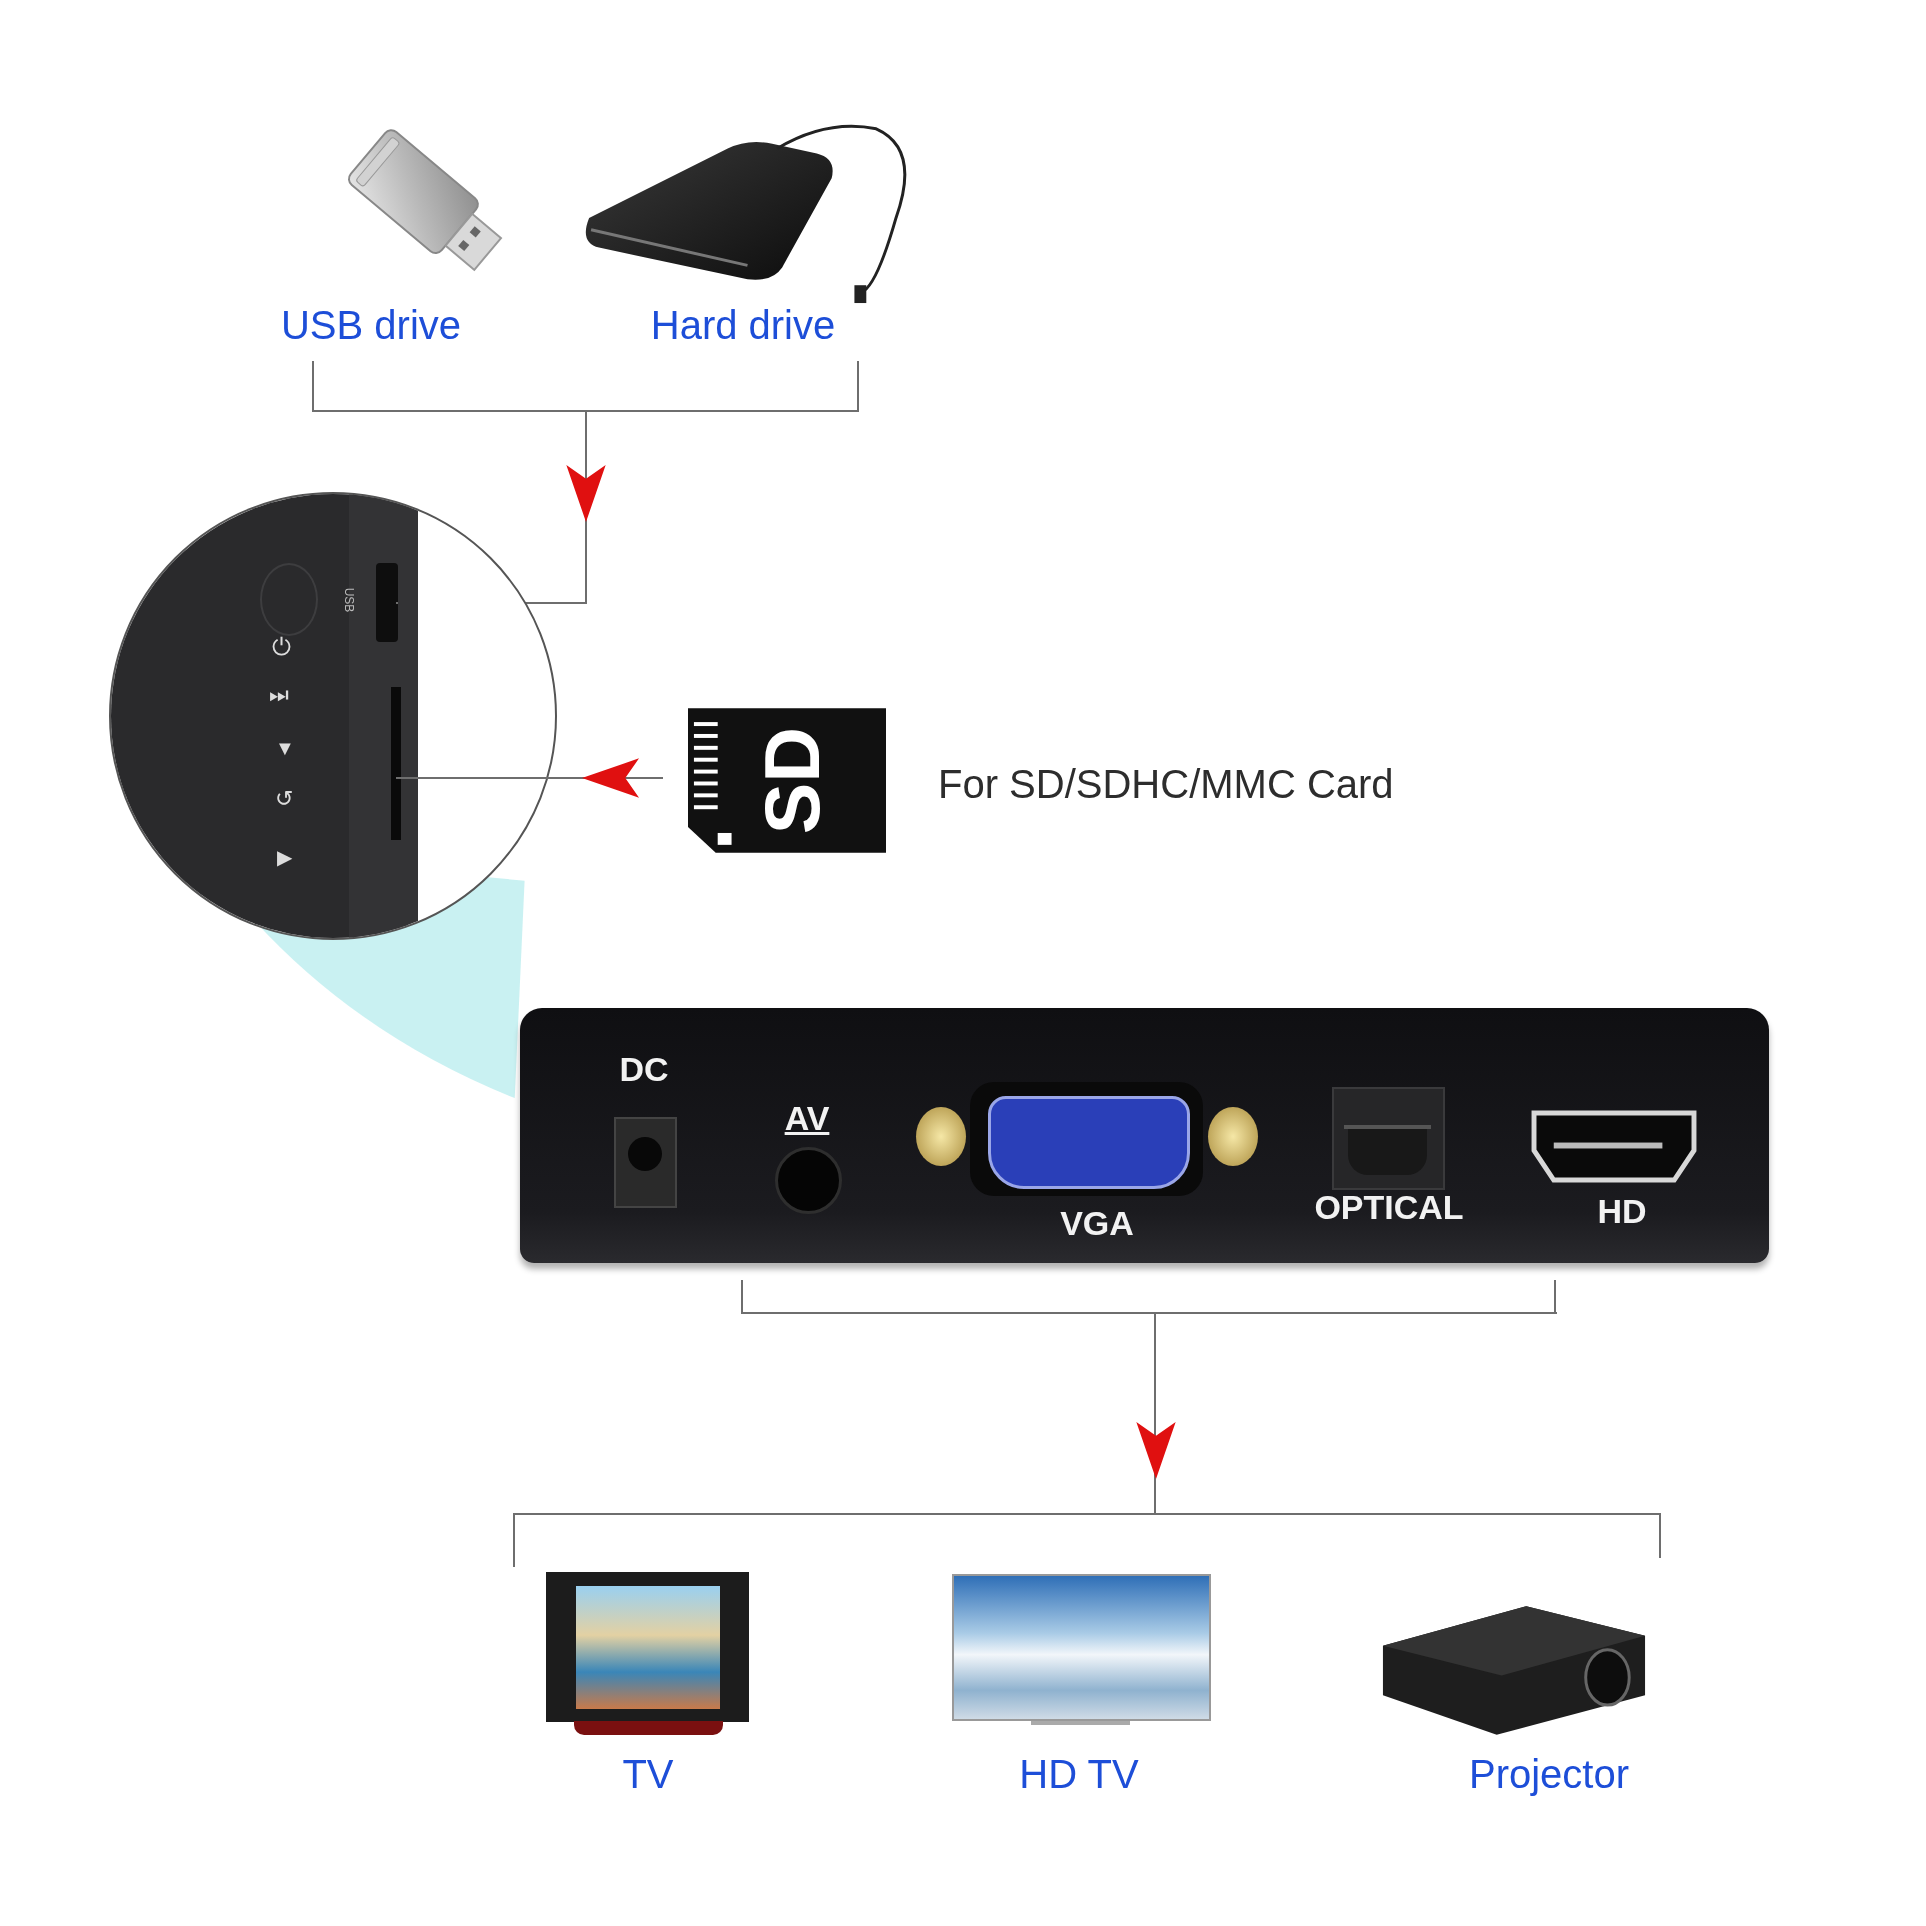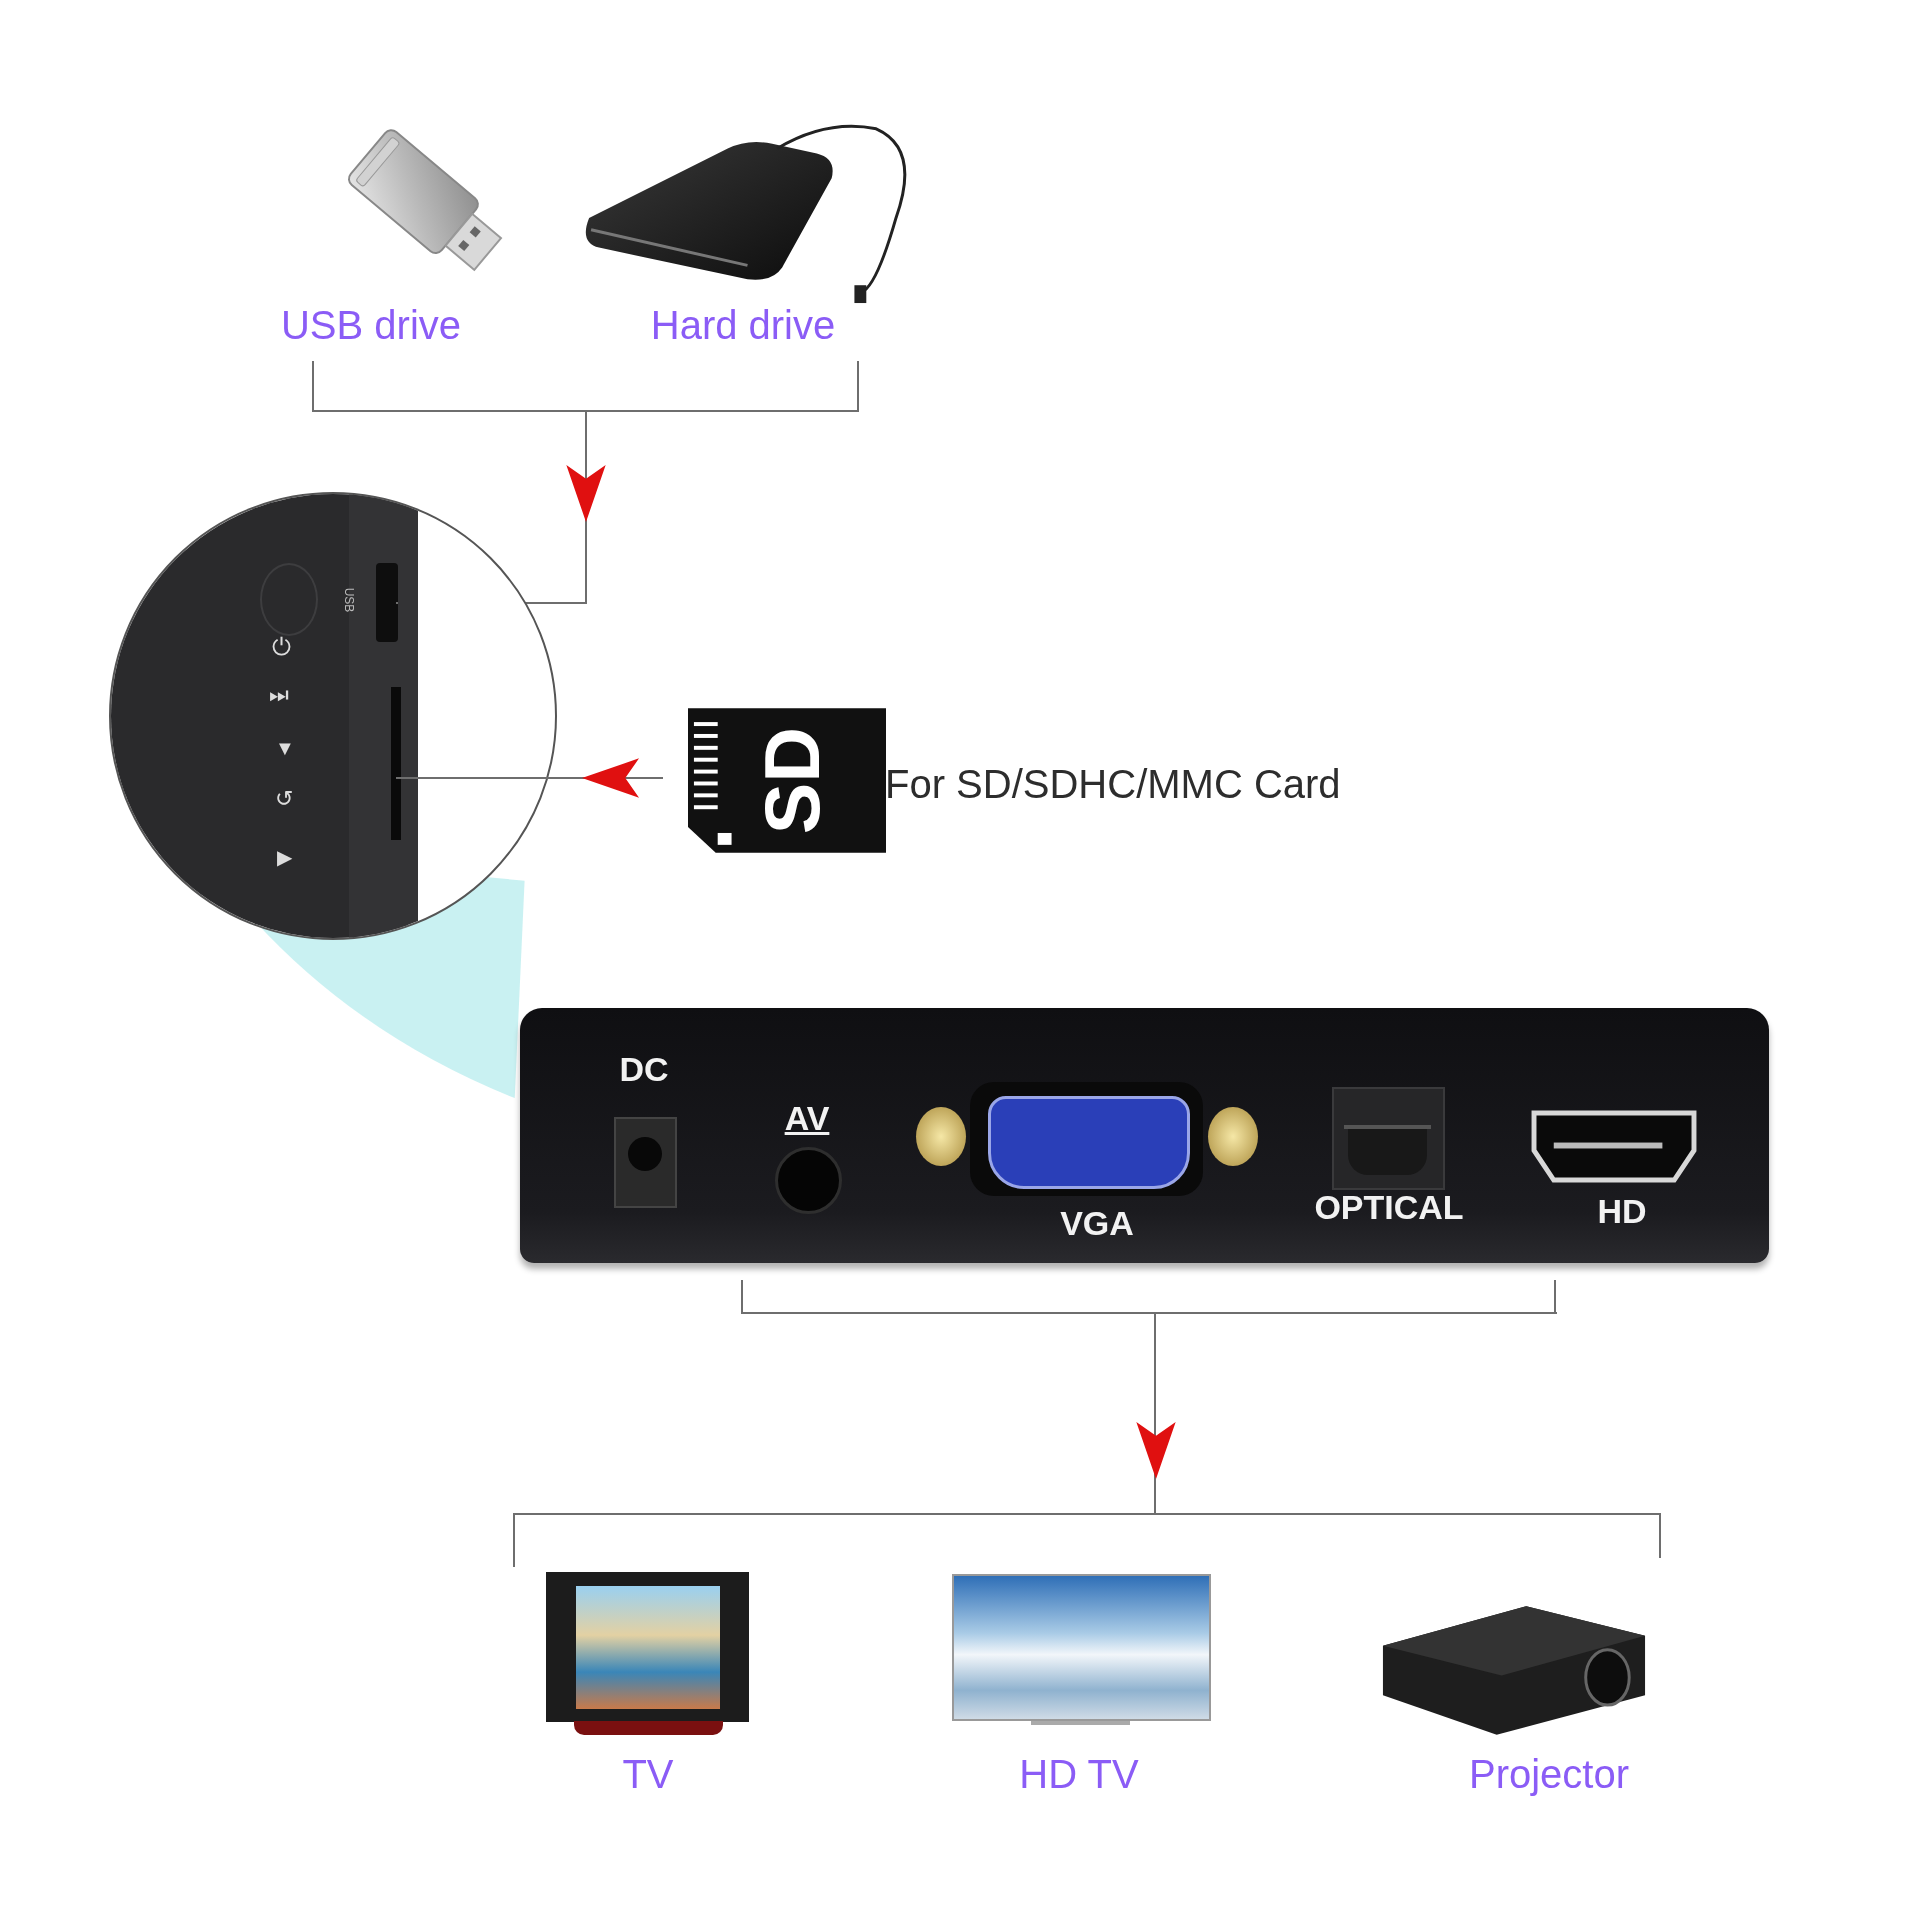"USB drive" .lbl { color: #8b5cf6 -> #1d4ed8 }
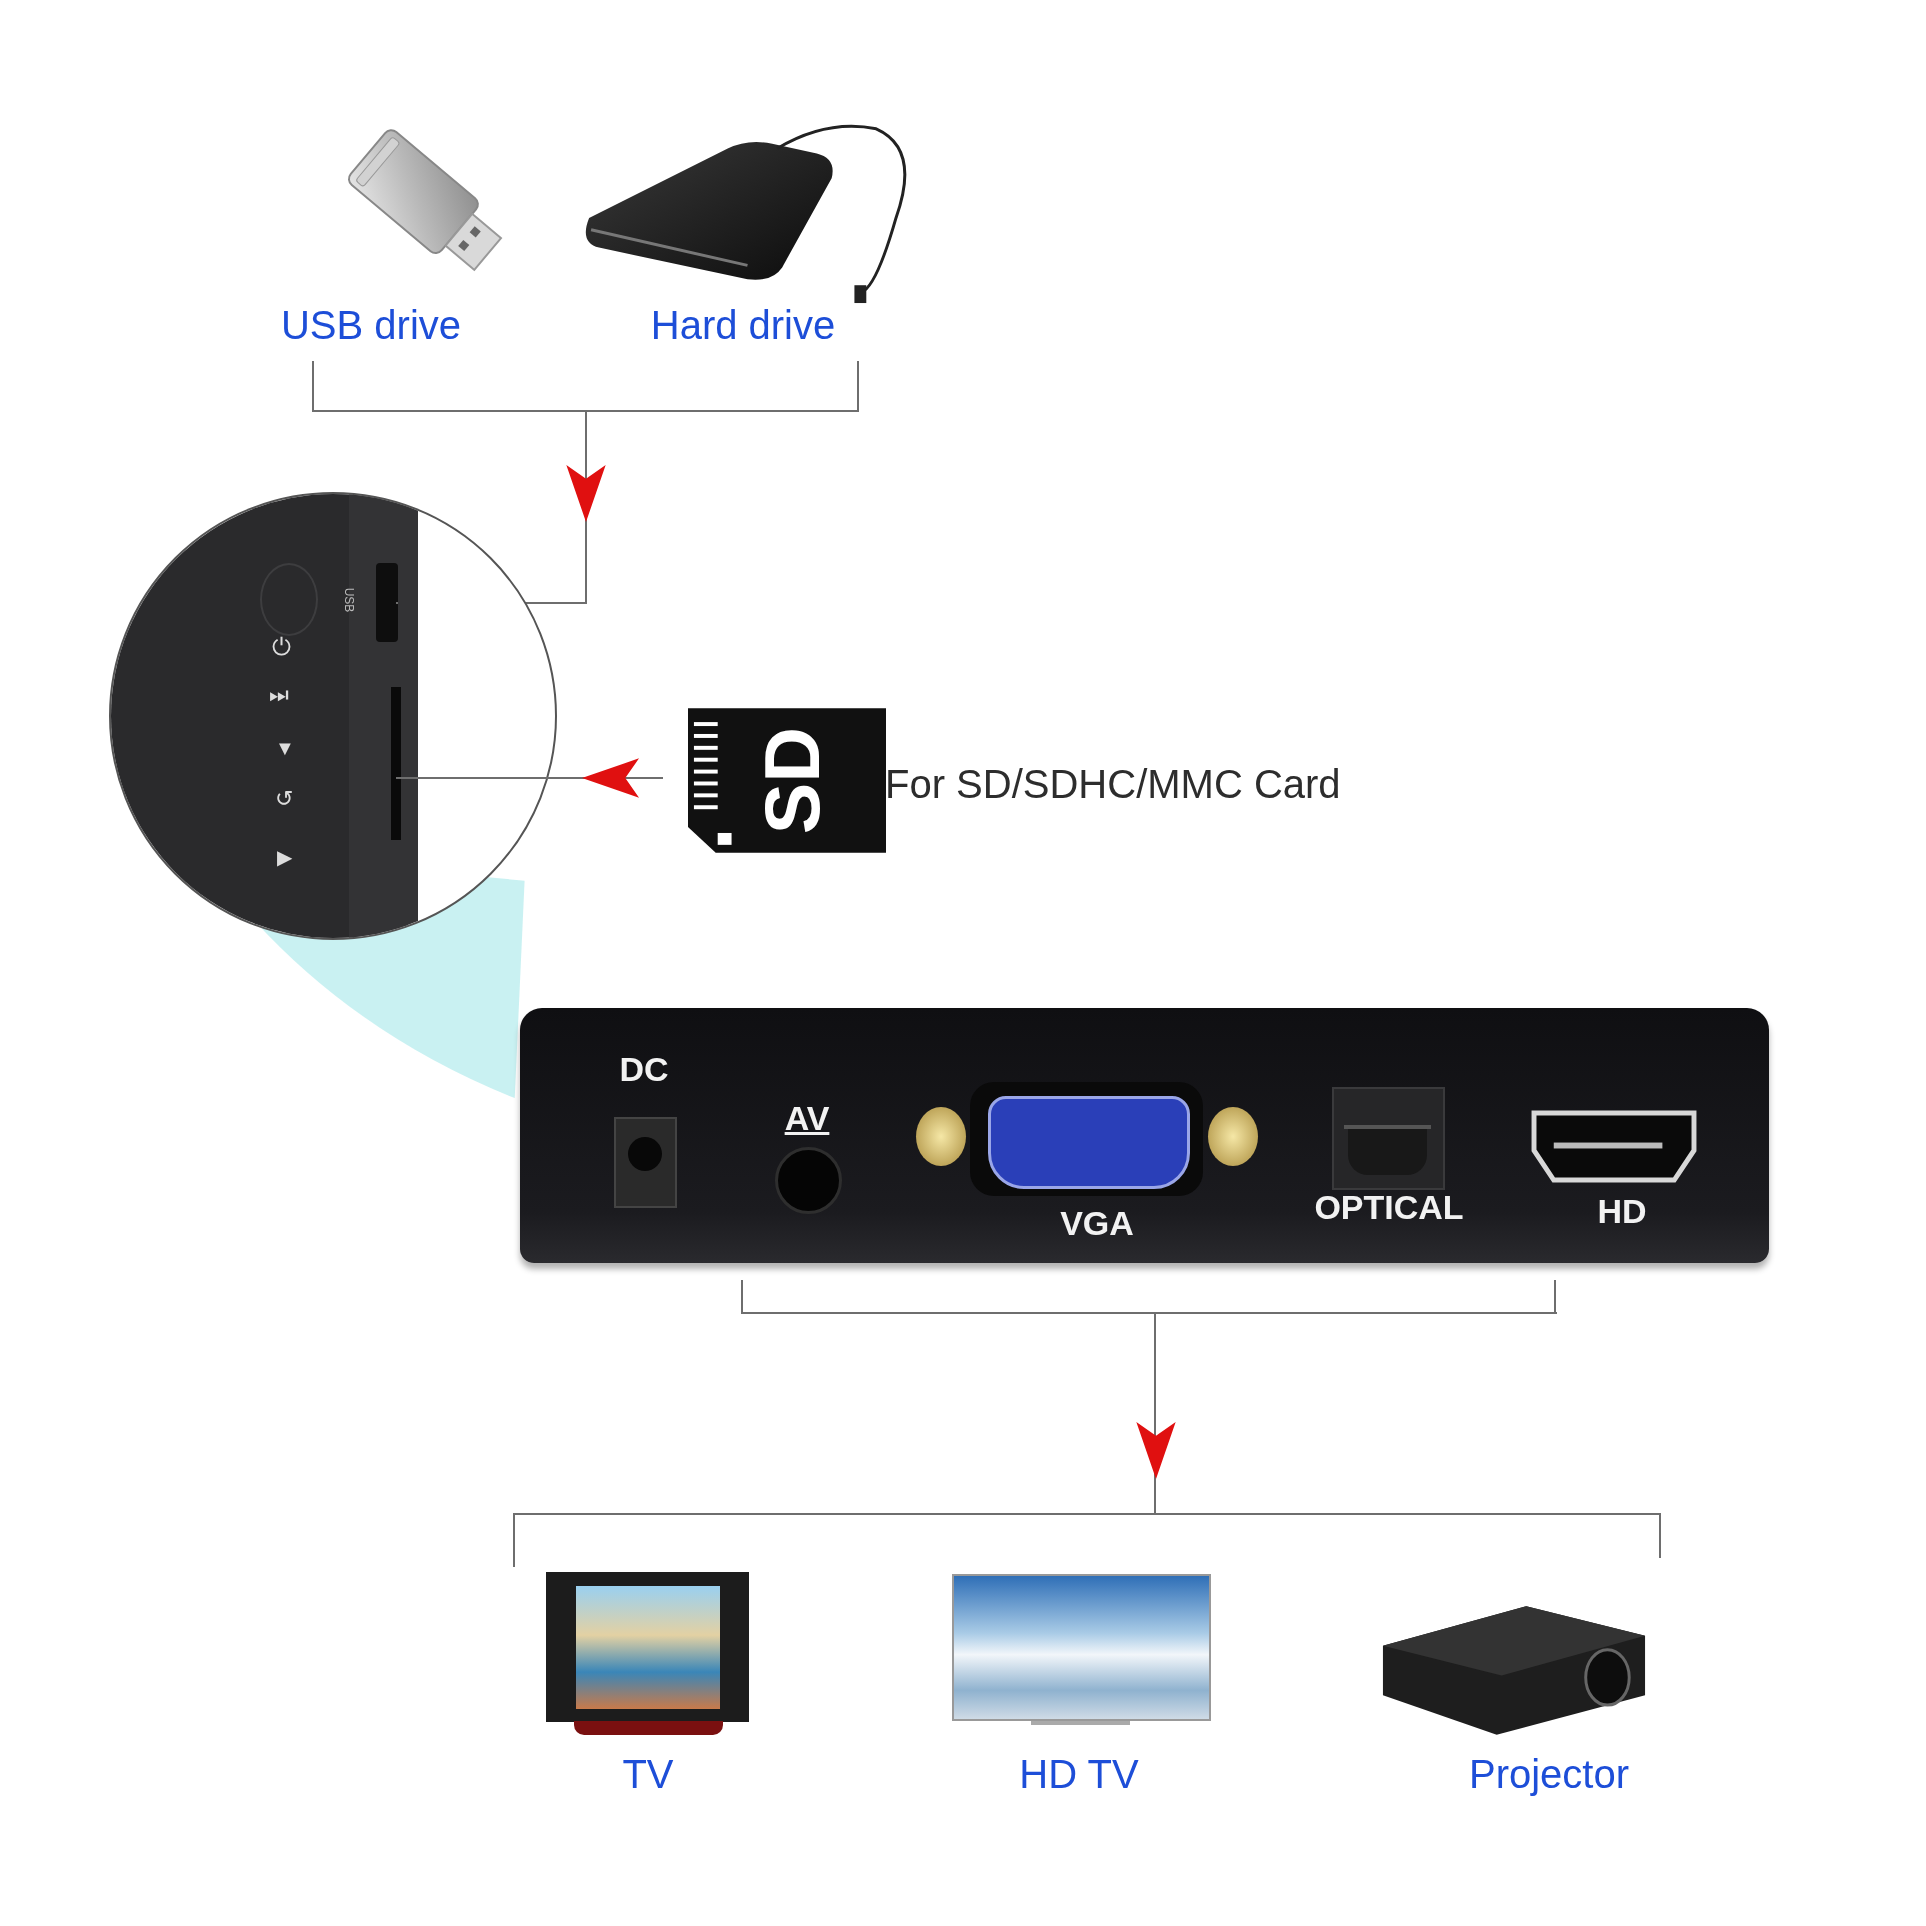"For SD/SDHC/MMC Card" div.abs { left: 885px -> 938px }
